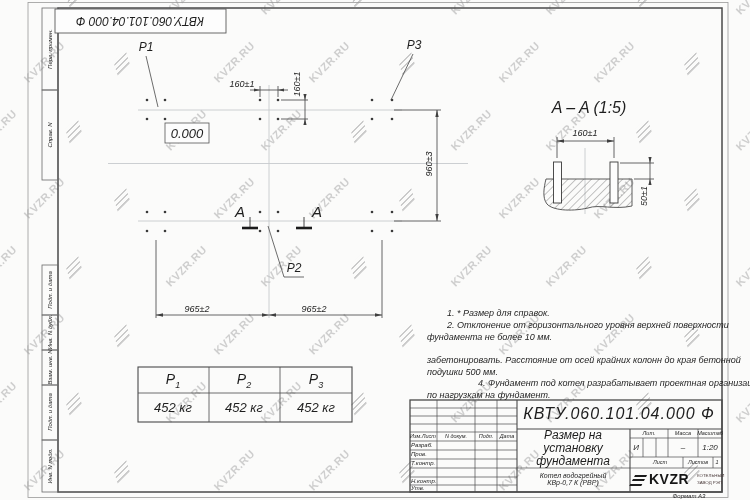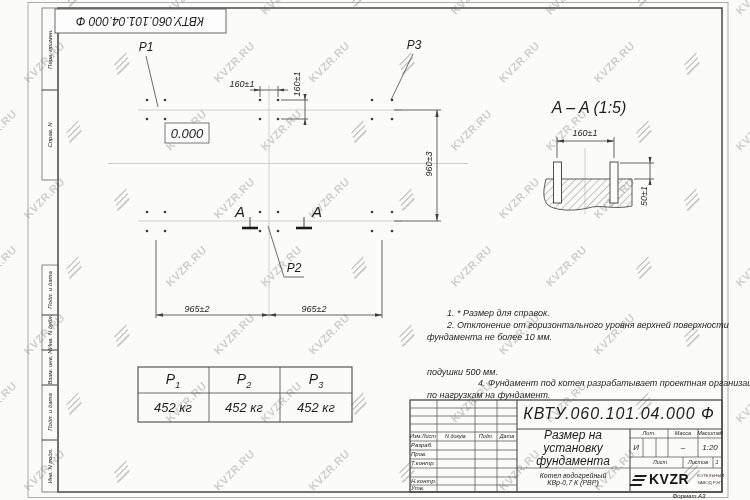"забетонировать. Расстояние от осей" span.lbl { html: none -> <span>забетонировать. Расстояние от осей крайних колонн до края бетонной</span> }
